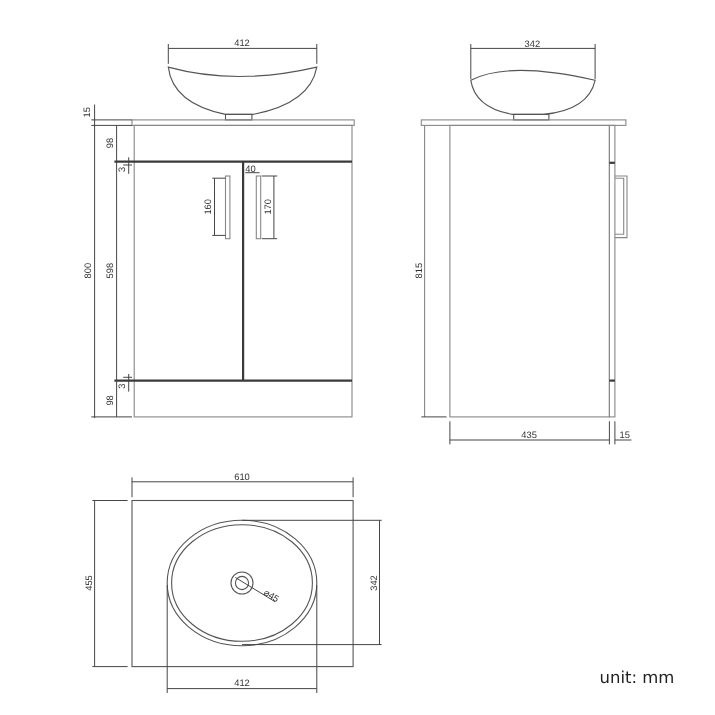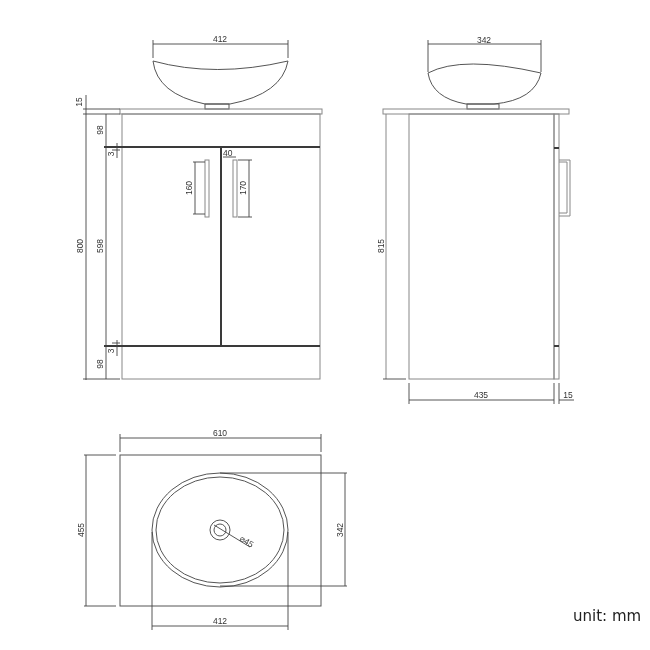"unit: mm" .unit { left: 573px -> 545px }
